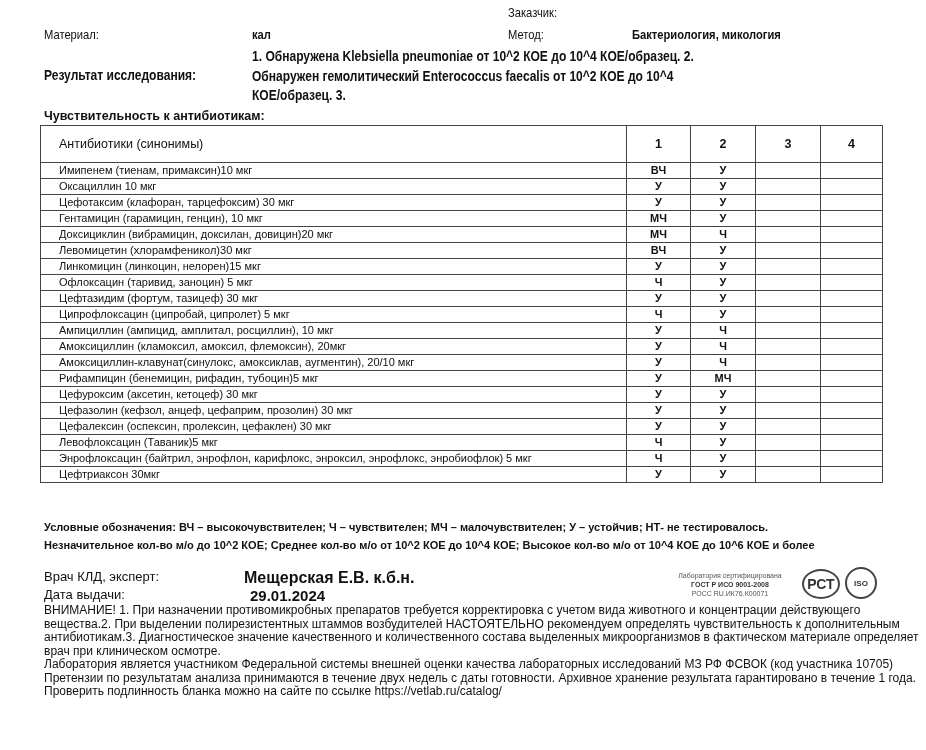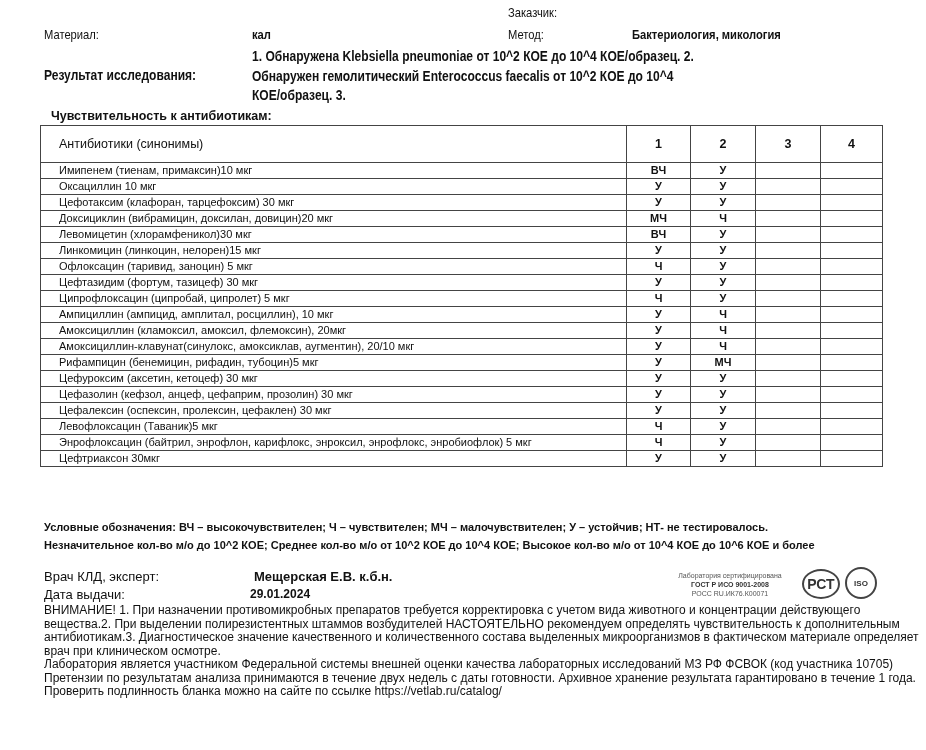"Чувствительность к антибиотикам:" div.abs { margin-left: 7px -> none }
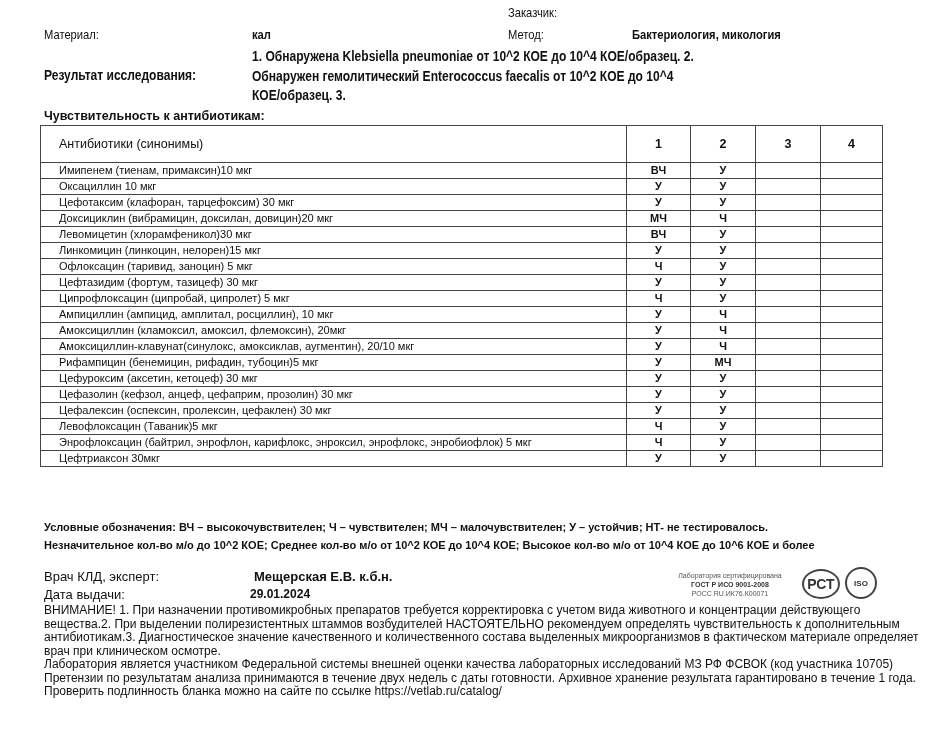"Гентамицин (гарамицин, генцин), 10 мкг" tr { html: none -> <tr> <td>Гентамицин (гарамицин, генцин), 10 мкг</td> <td>МЧ</td> <td>У</td> <td></td> <td></td> </tr> }
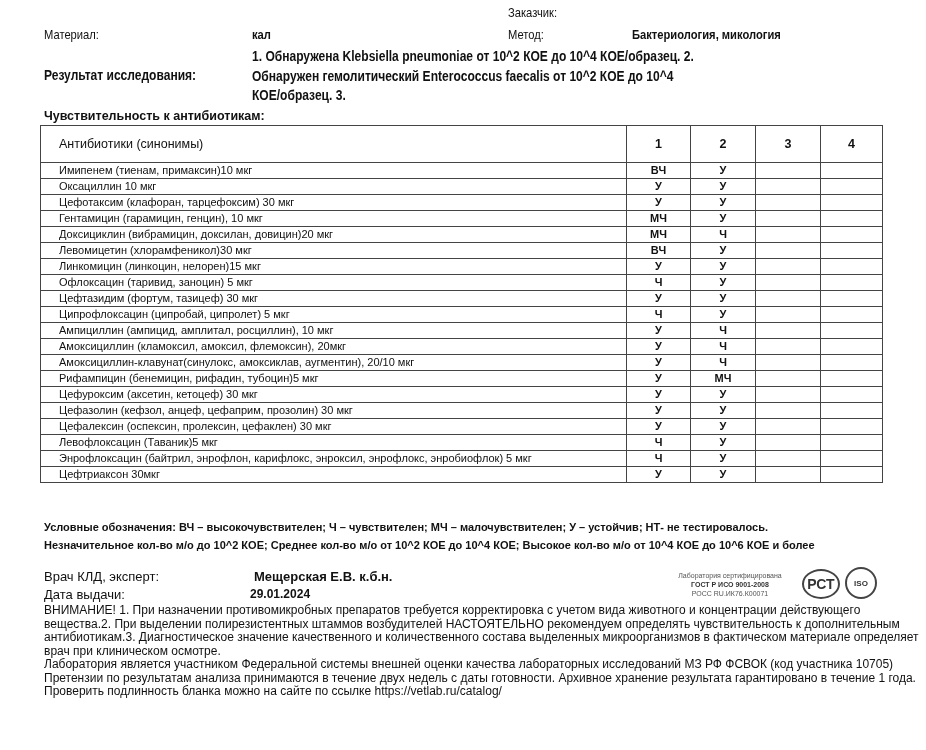"Мещерская Е.В. к.б.н." div.abs { font-size: 13px -> 16px; left: 254px -> 244px }
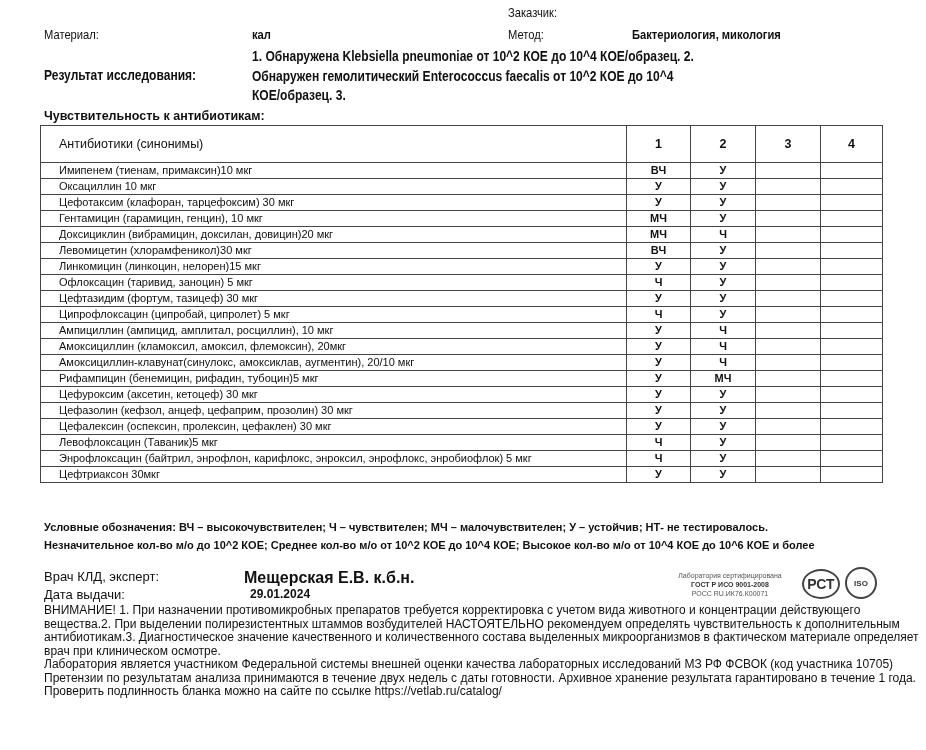"29.01.2024" div.abs { font-size: 12px -> 15px }
